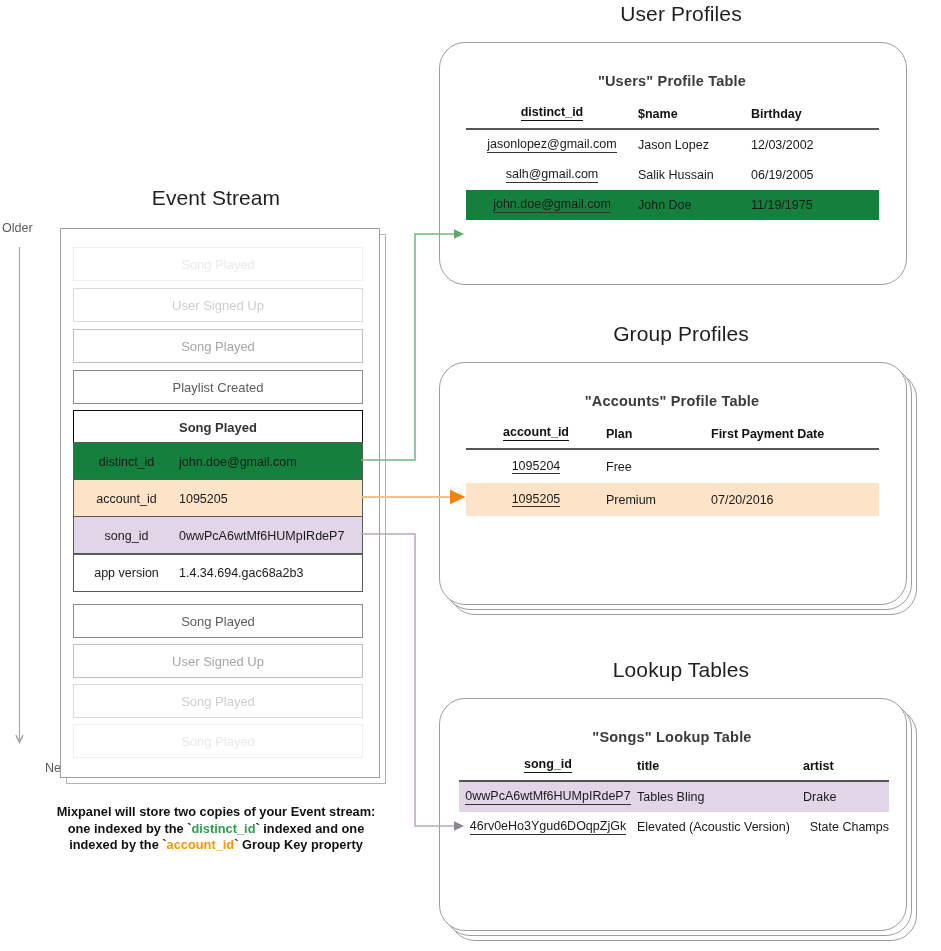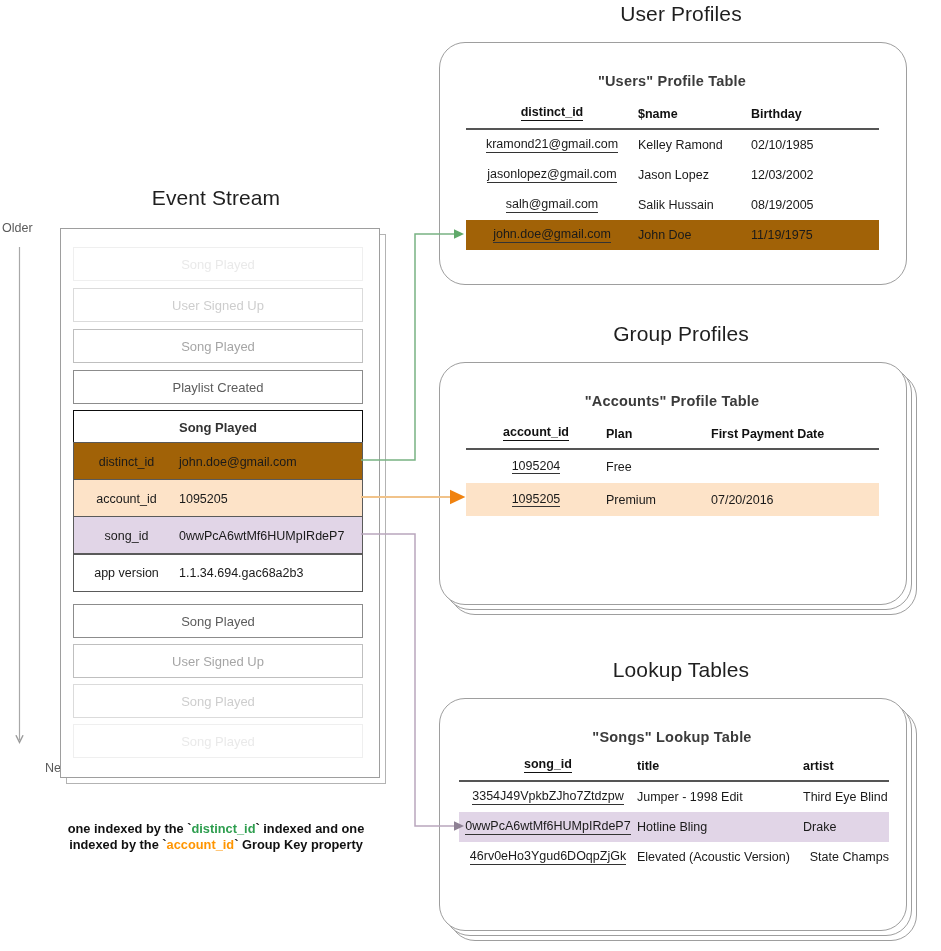"kramond21@gmail.com" tr { html: <tr> <td><span>kramond21@gmail.com</span></td> <td>Kelley Ramond</td> <td>02/10/1985</td> </tr> -> none }
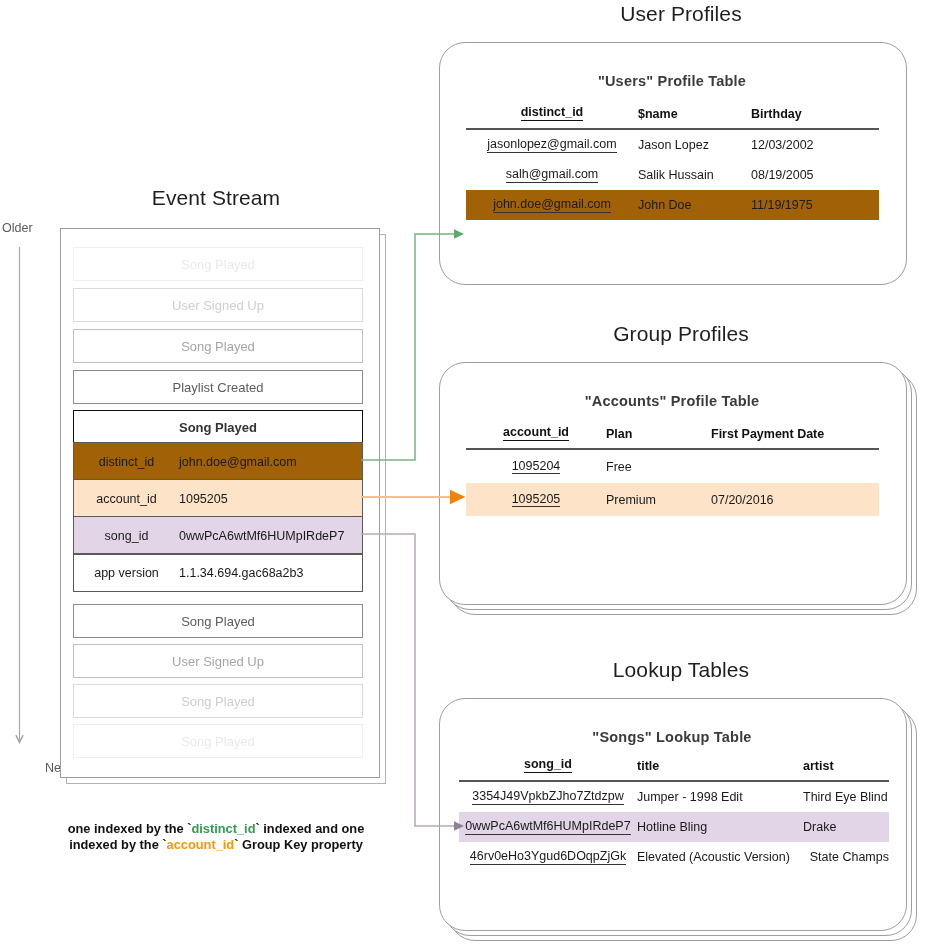"08/19/2005" td { text: 08/19/2005 -> 06/19/2005 }
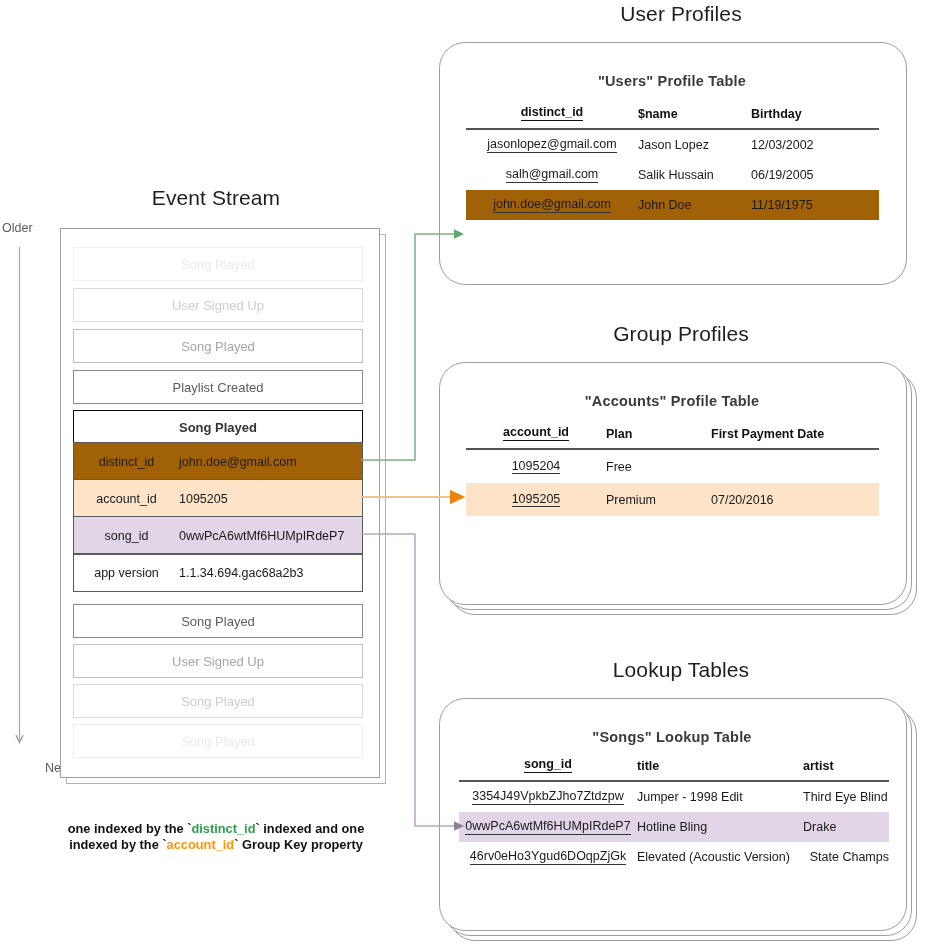"john.doe@gmail.com" .row-hl-green { background: #a16207 -> #15803d }
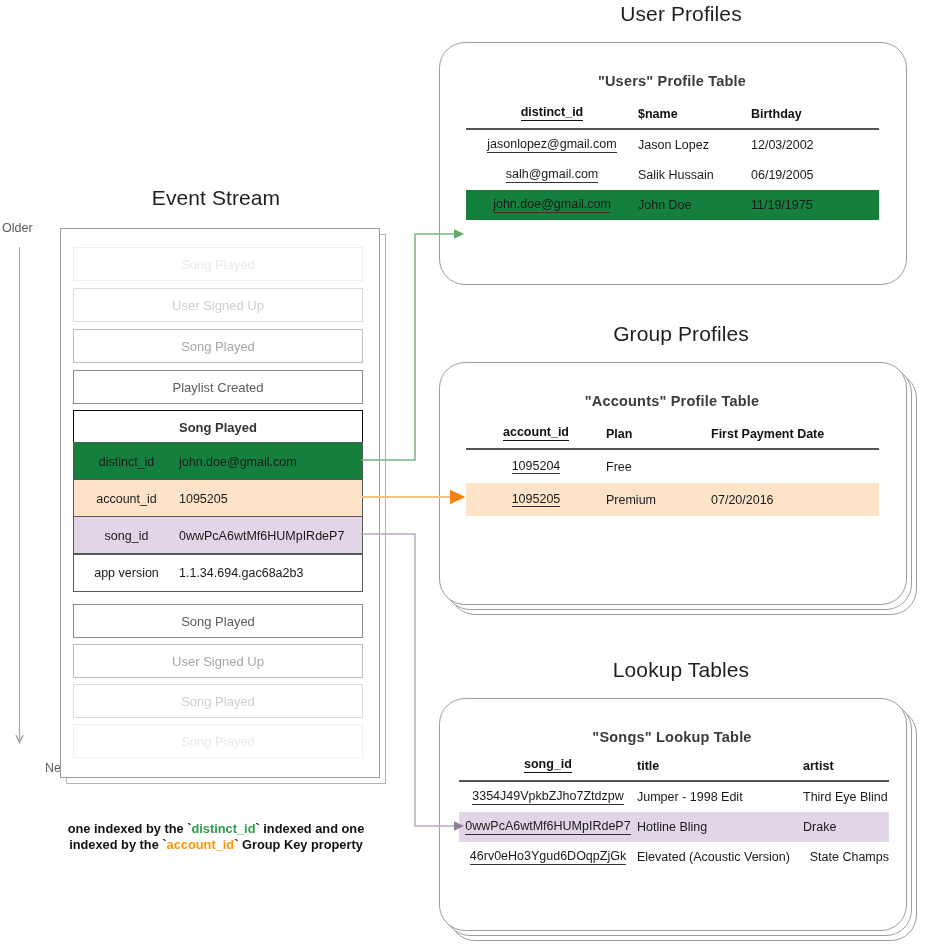"1.1.34.694.gac68a2b3" span.pv { text: 1.1.34.694.gac68a2b3 -> 1.4.34.694.gac68a2b3 }
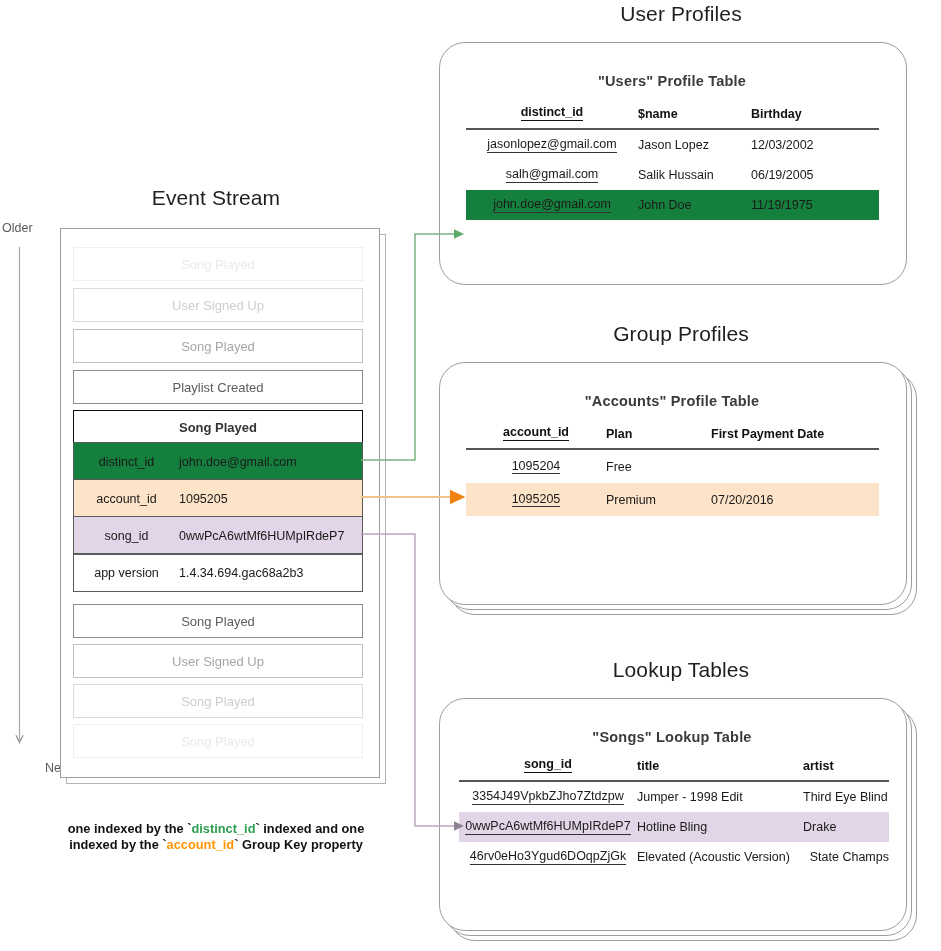"3354J49VpkbZJho7Ztdzpw" tr { html: <tr> <td><span>3354J49VpkbZJho7Ztdzpw</span></td> <td>Jumper - 1998 Edit</td> <td>Third Eye Blind</td> </tr> -> none }
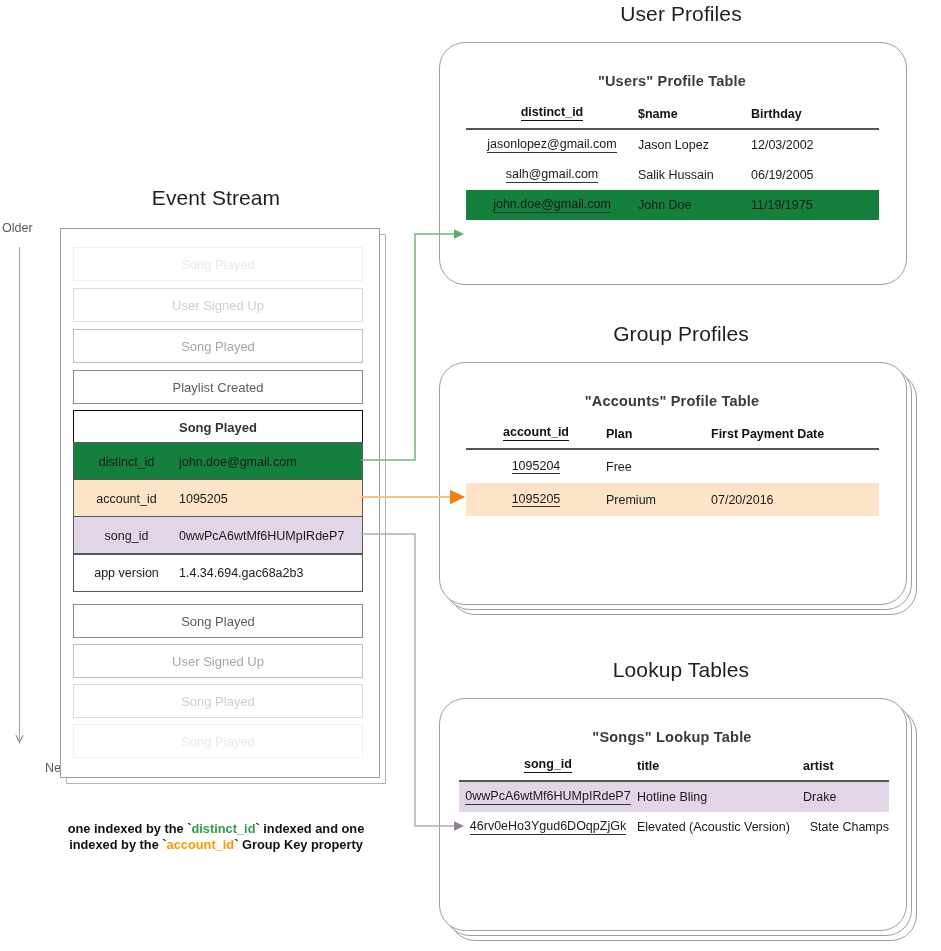"Hotline Bling" td { text: Hotline -> Tables }
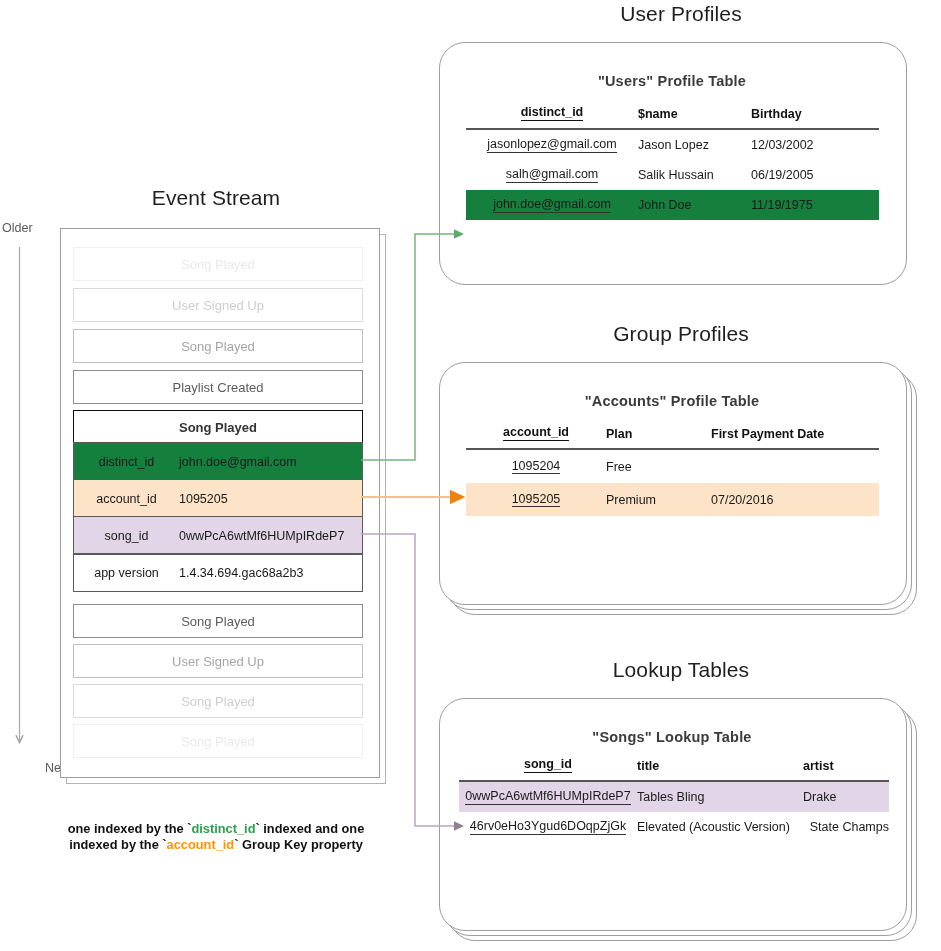"Mixpanel will store two copies" span { html: none -> <span>Mixpanel will store two copies of your Event stream:</span> }
